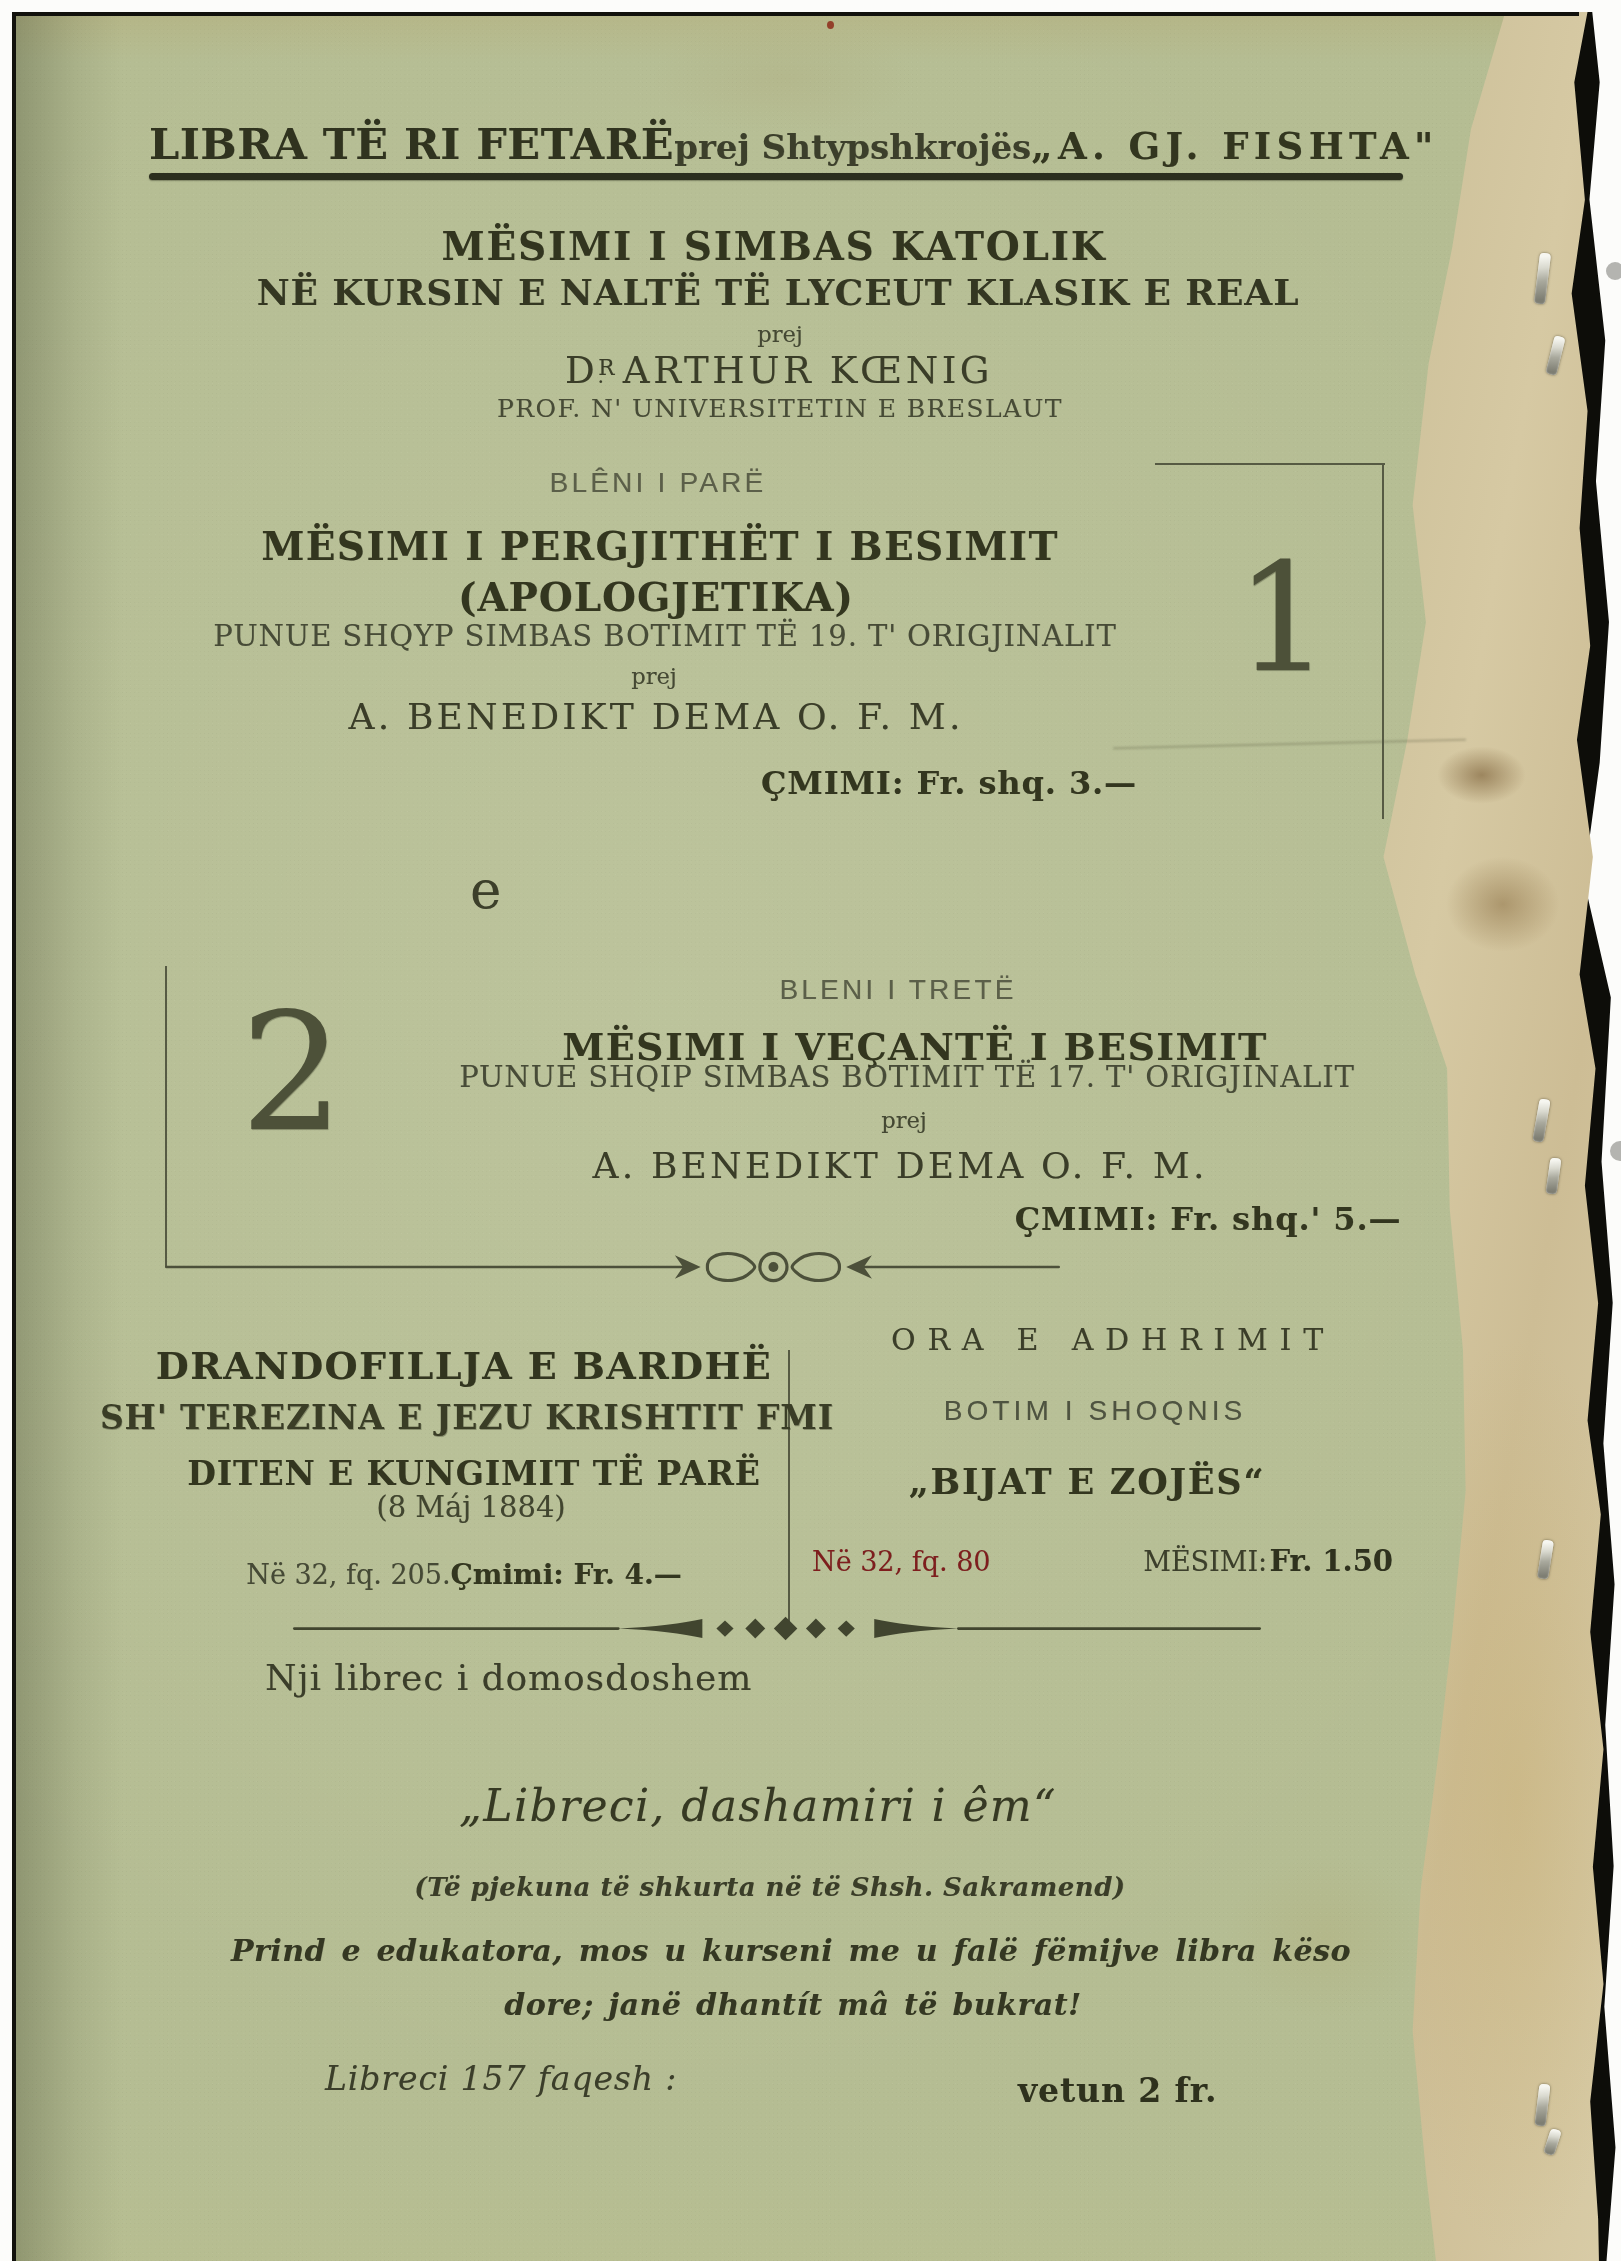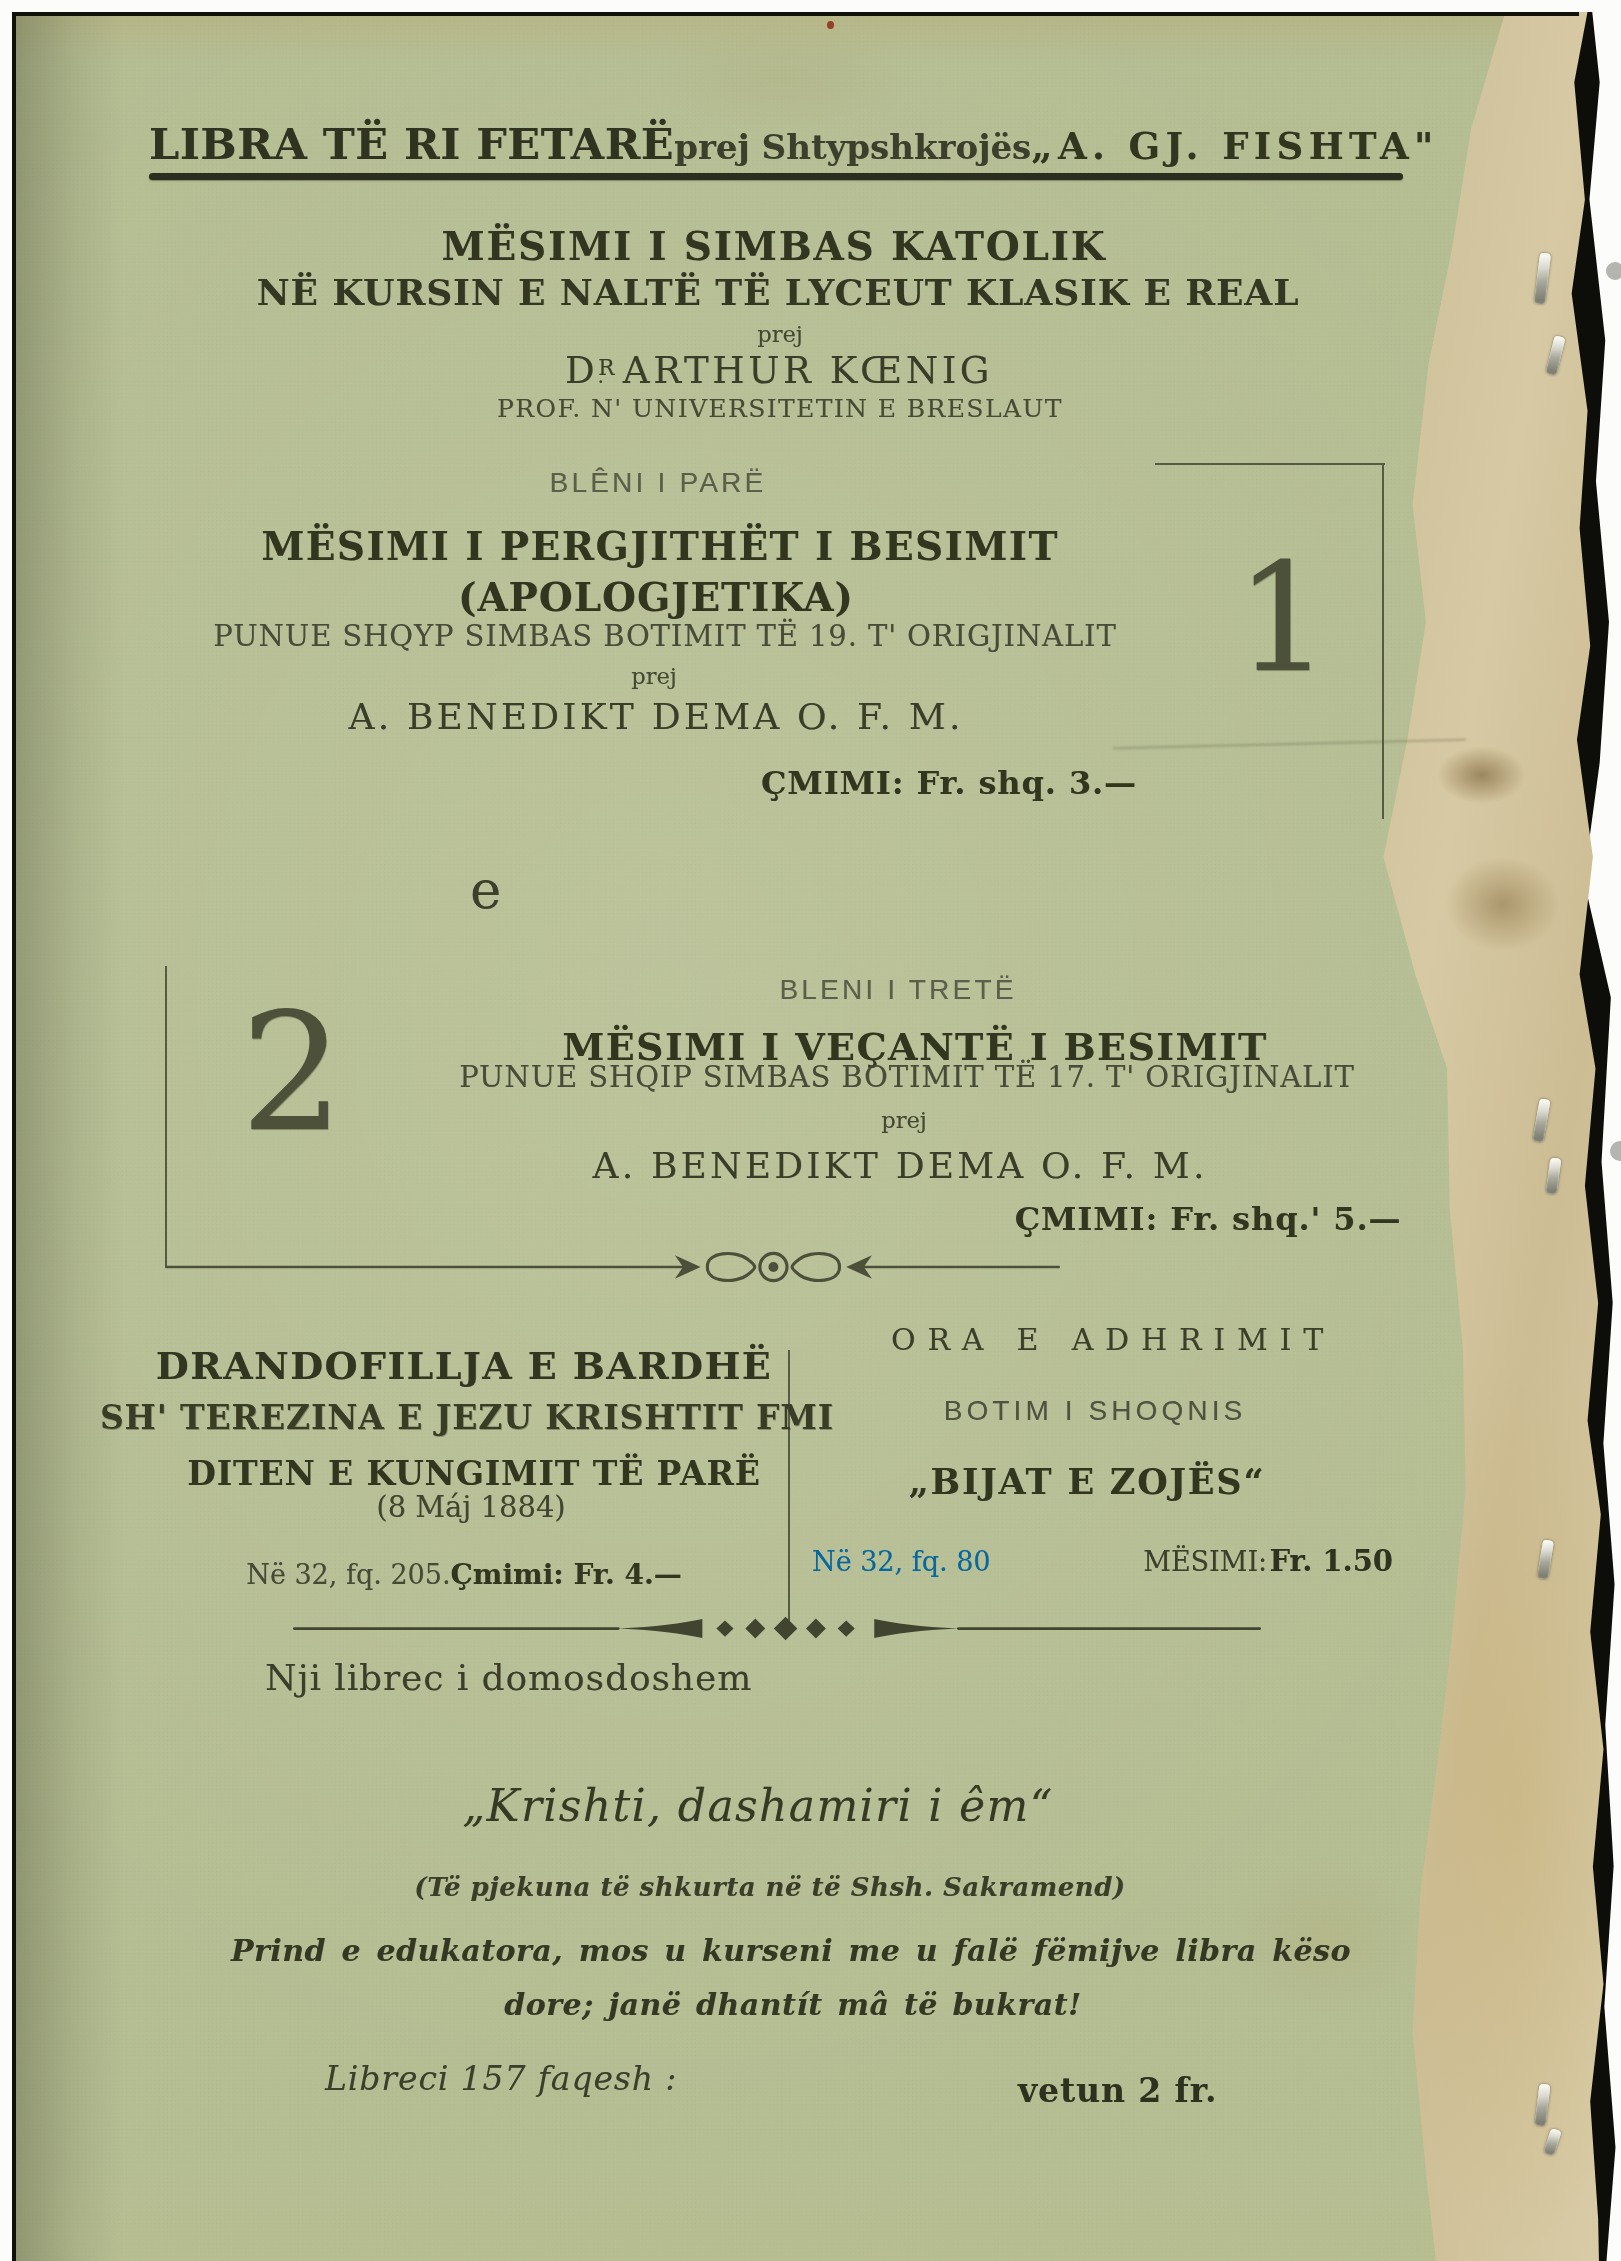"Në 32, fq. 80" span.t { color: #0369a1 -> #7f1d1d }
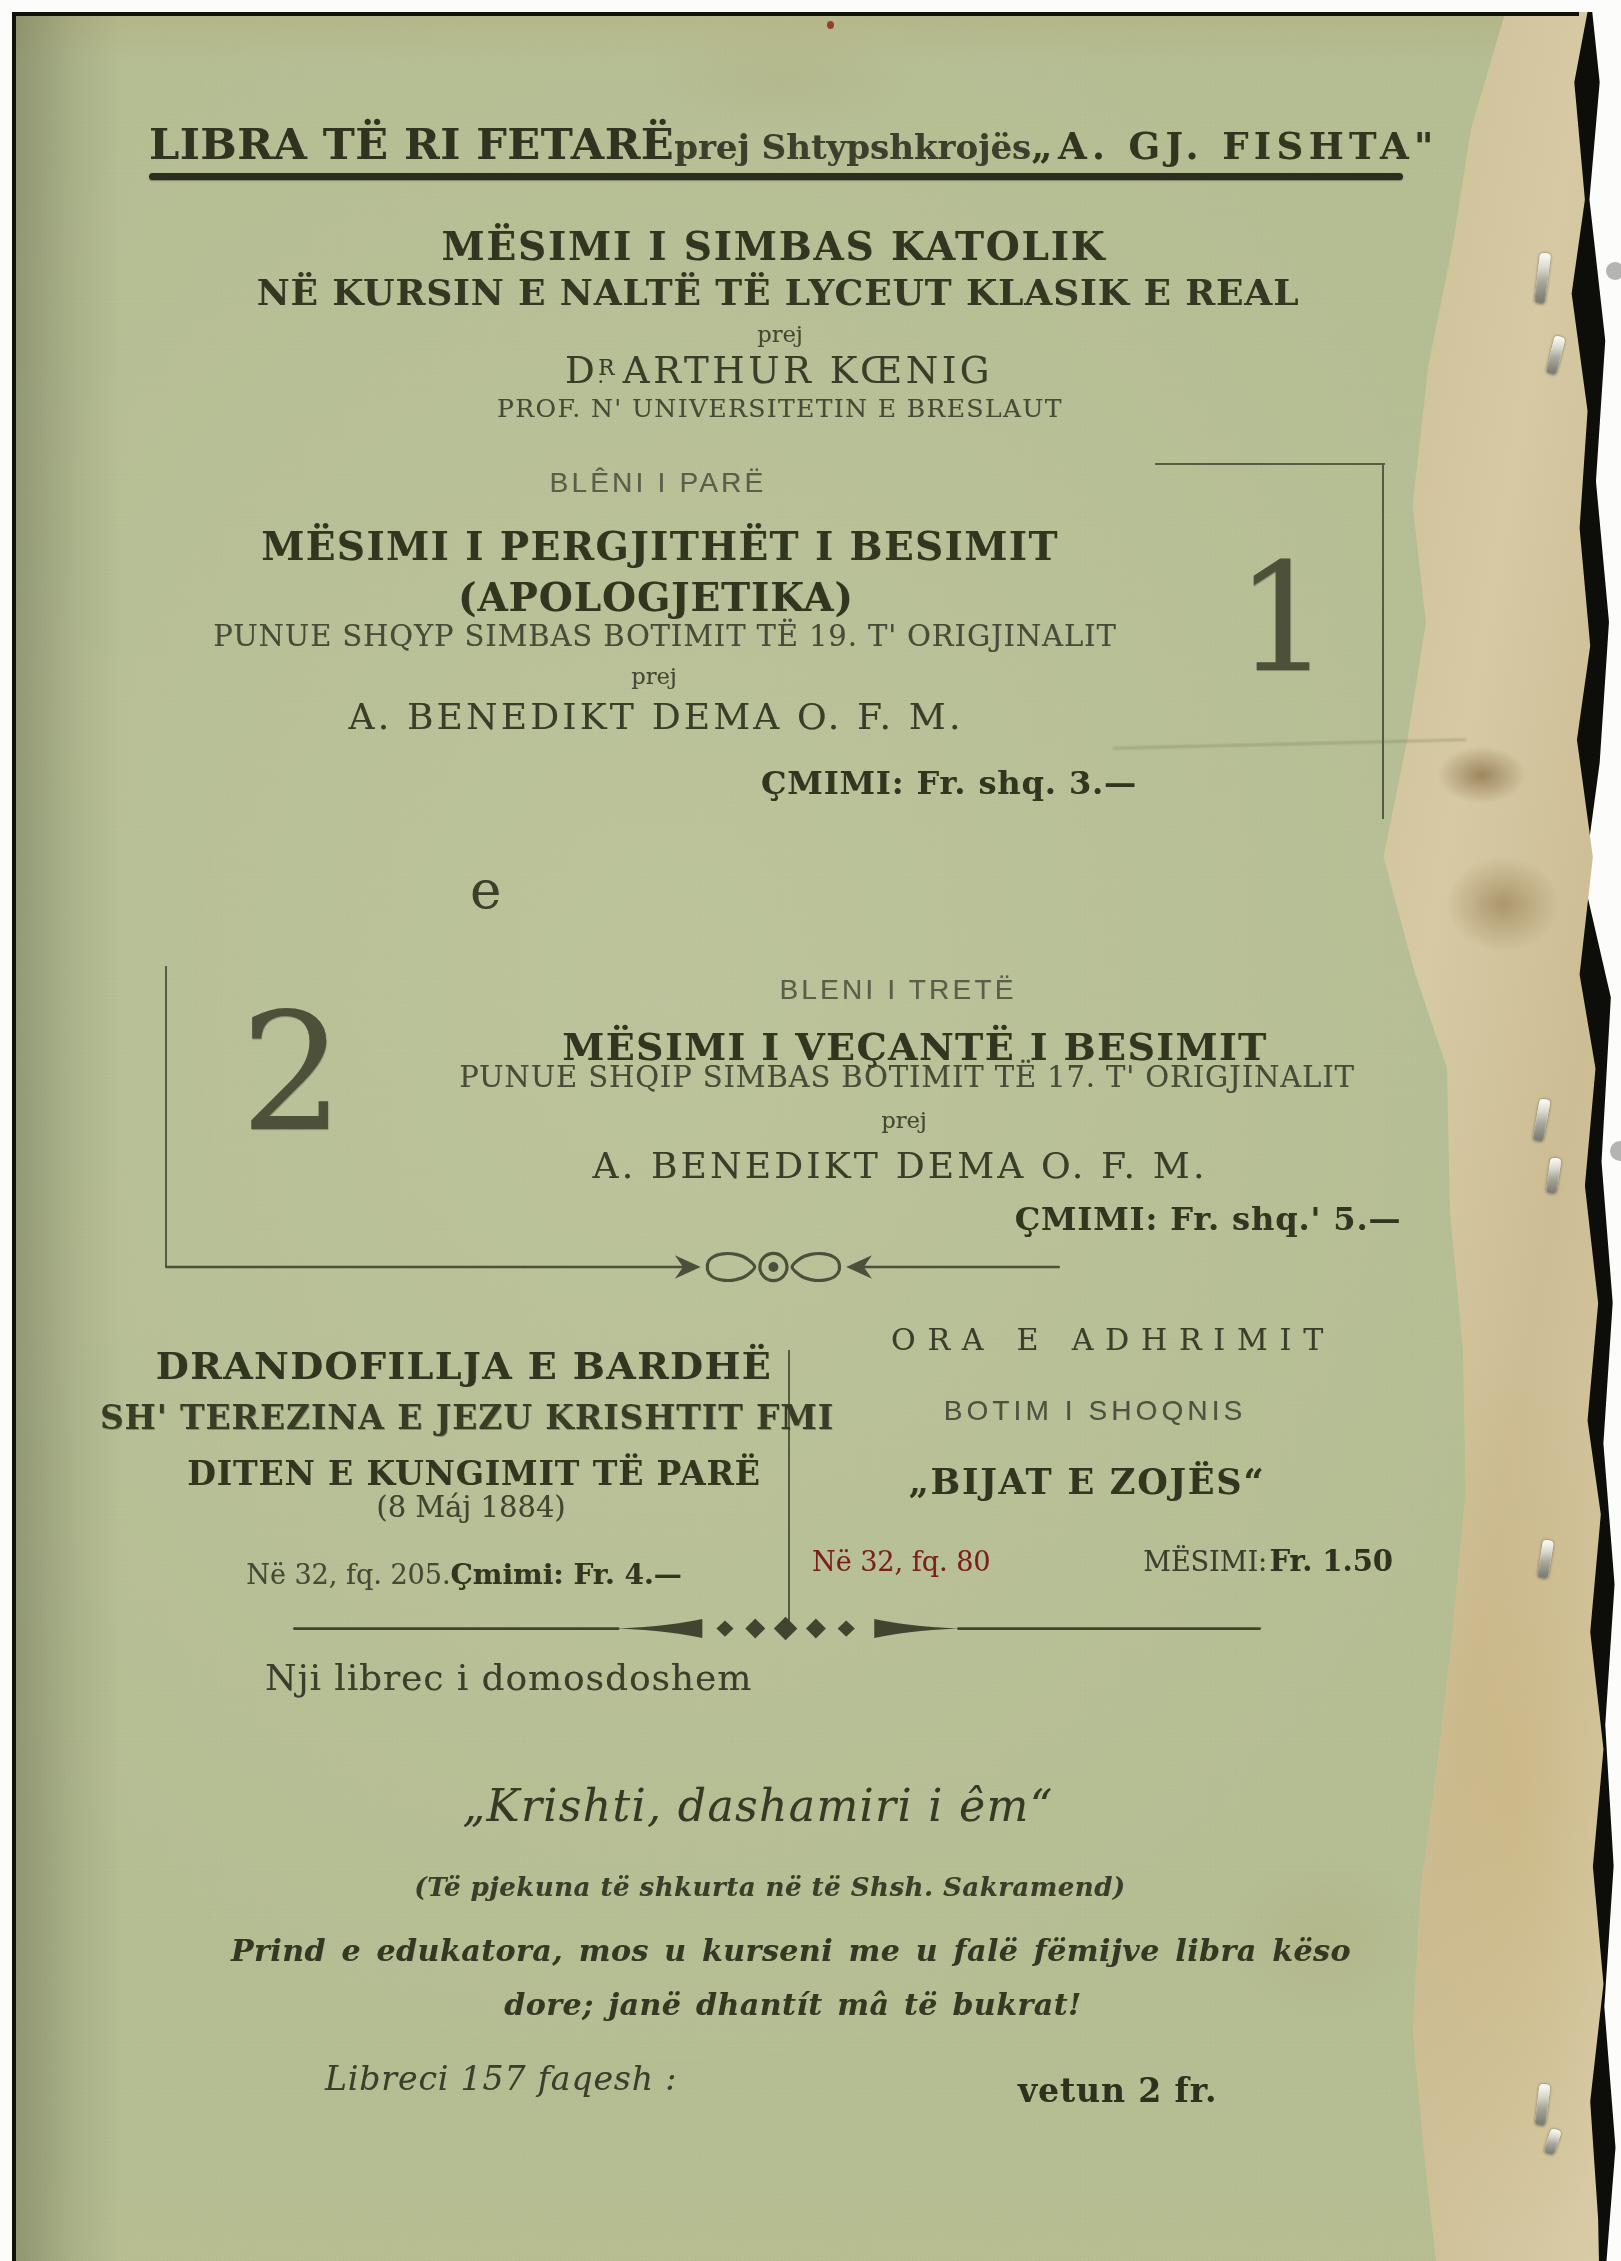"„Krishti, dashamiri i êm“" div.t { text: Krishti -> Libreci }
